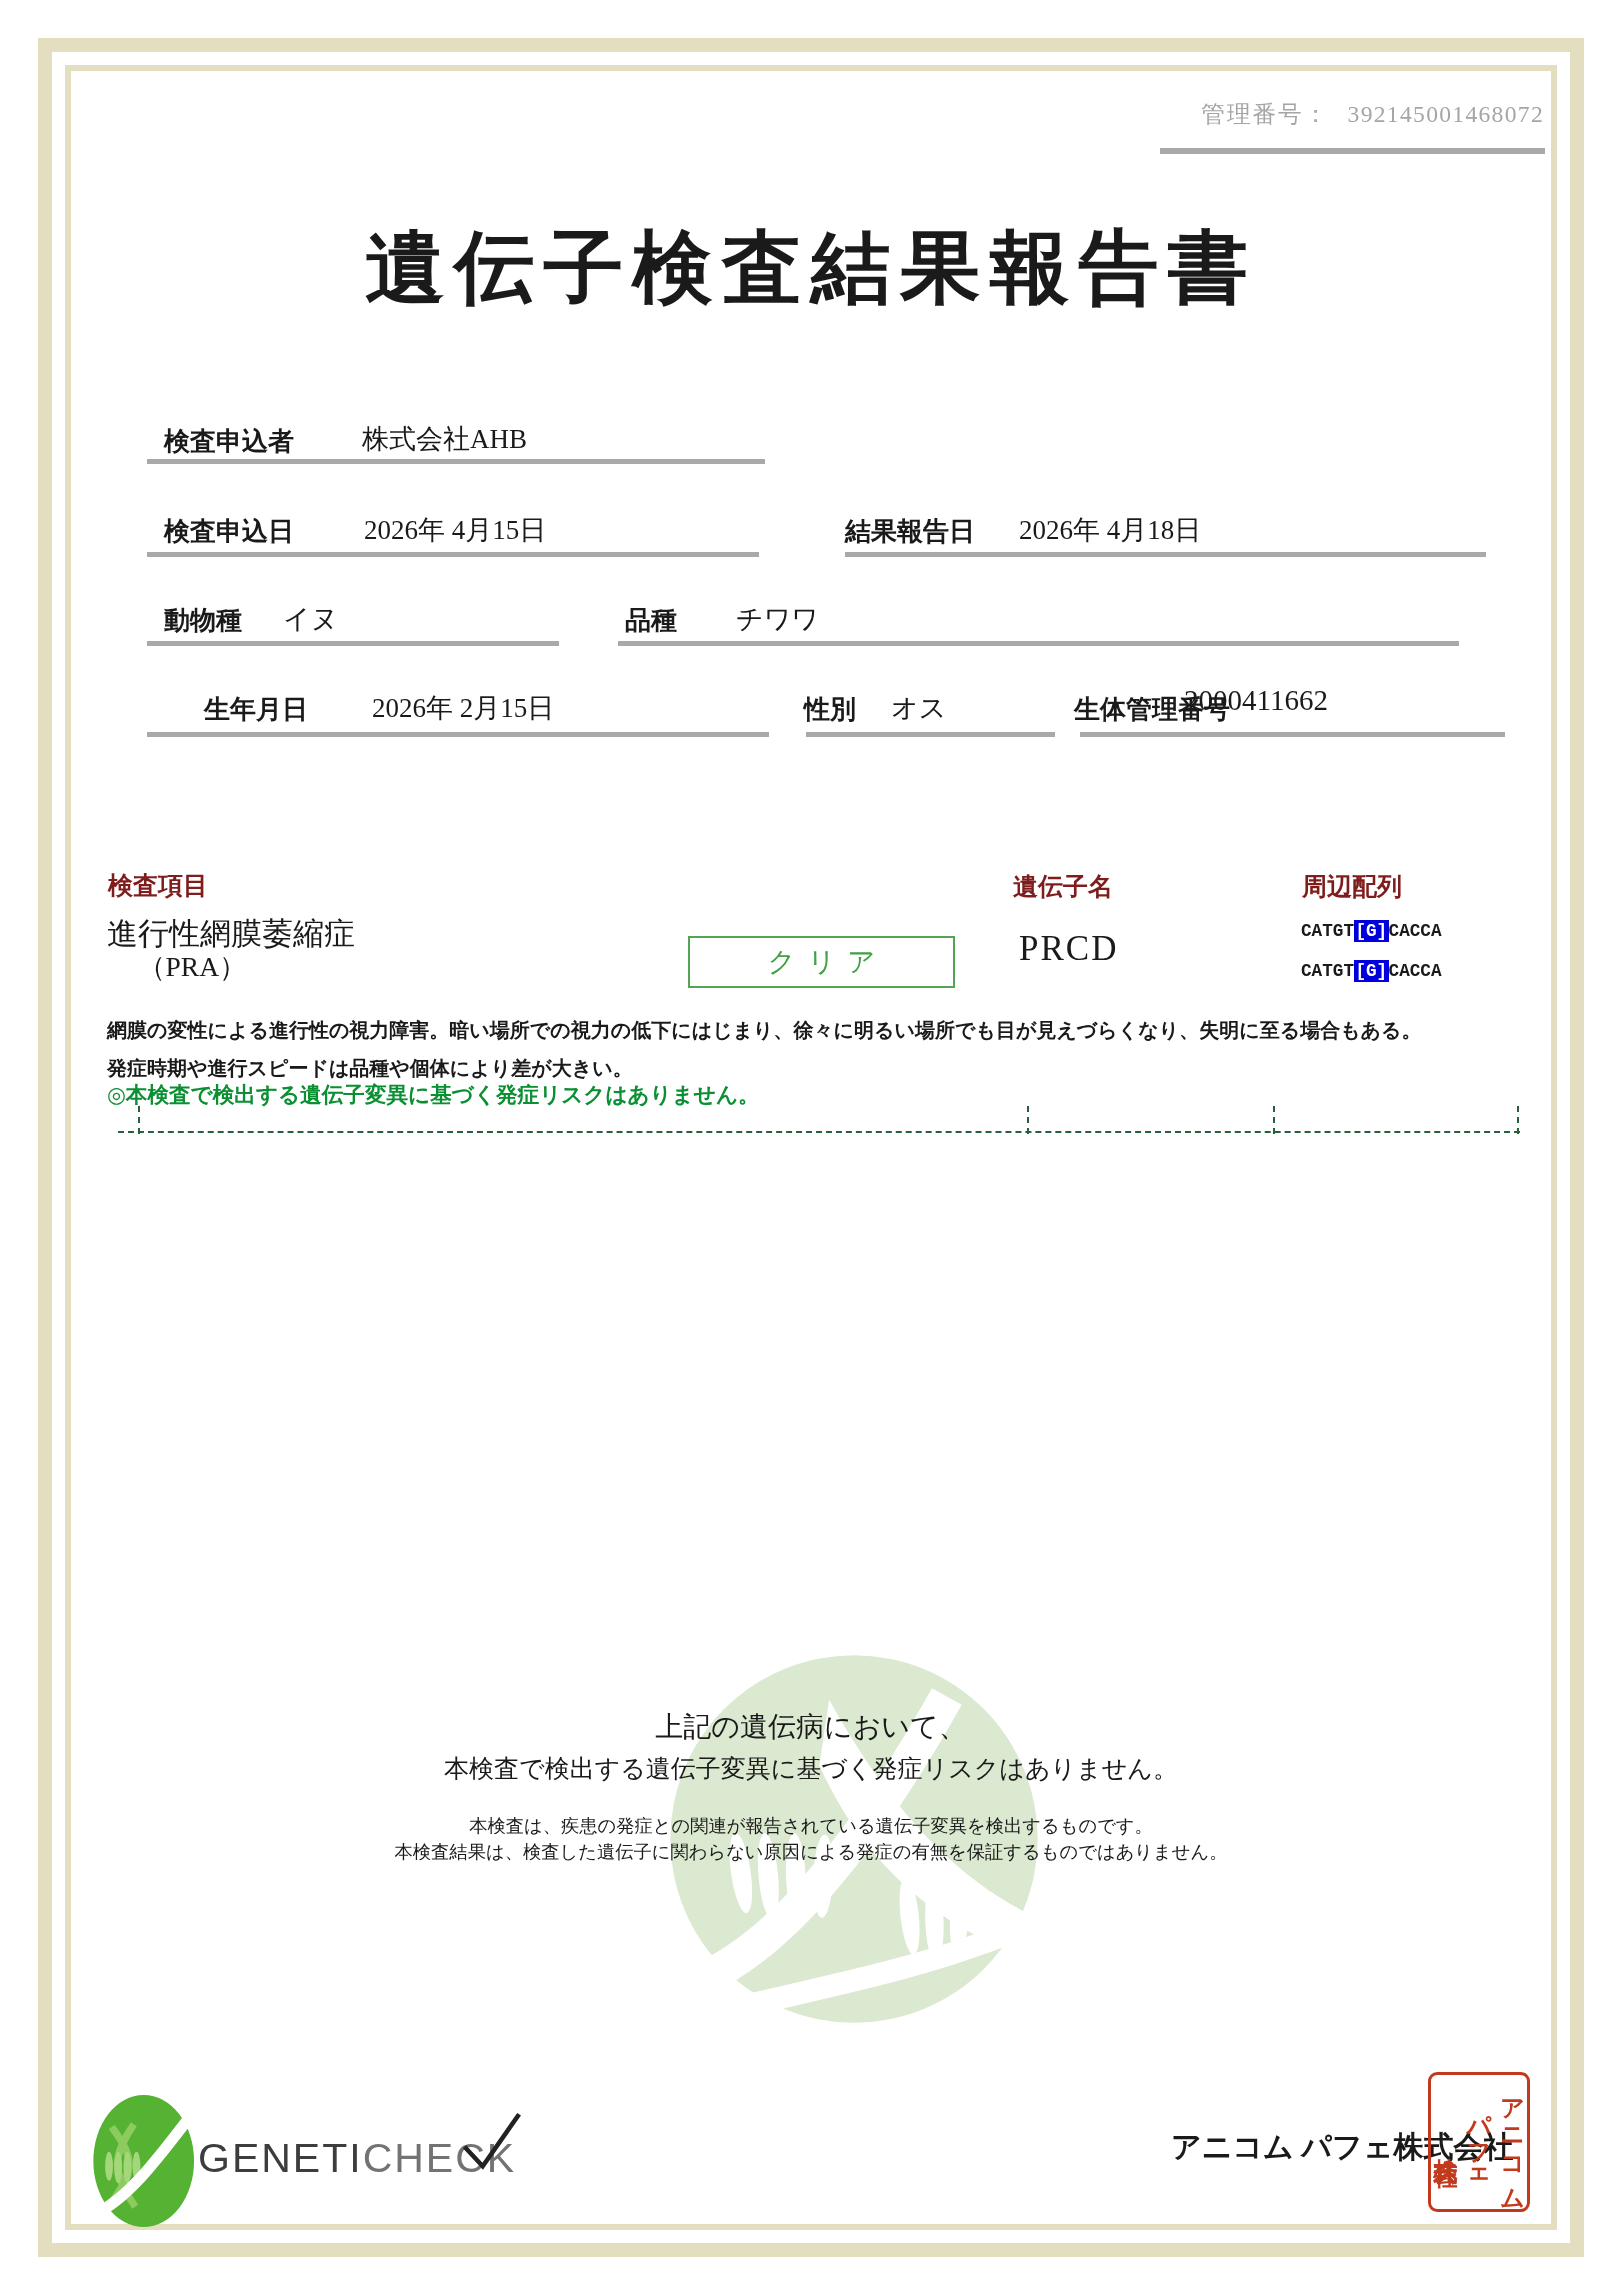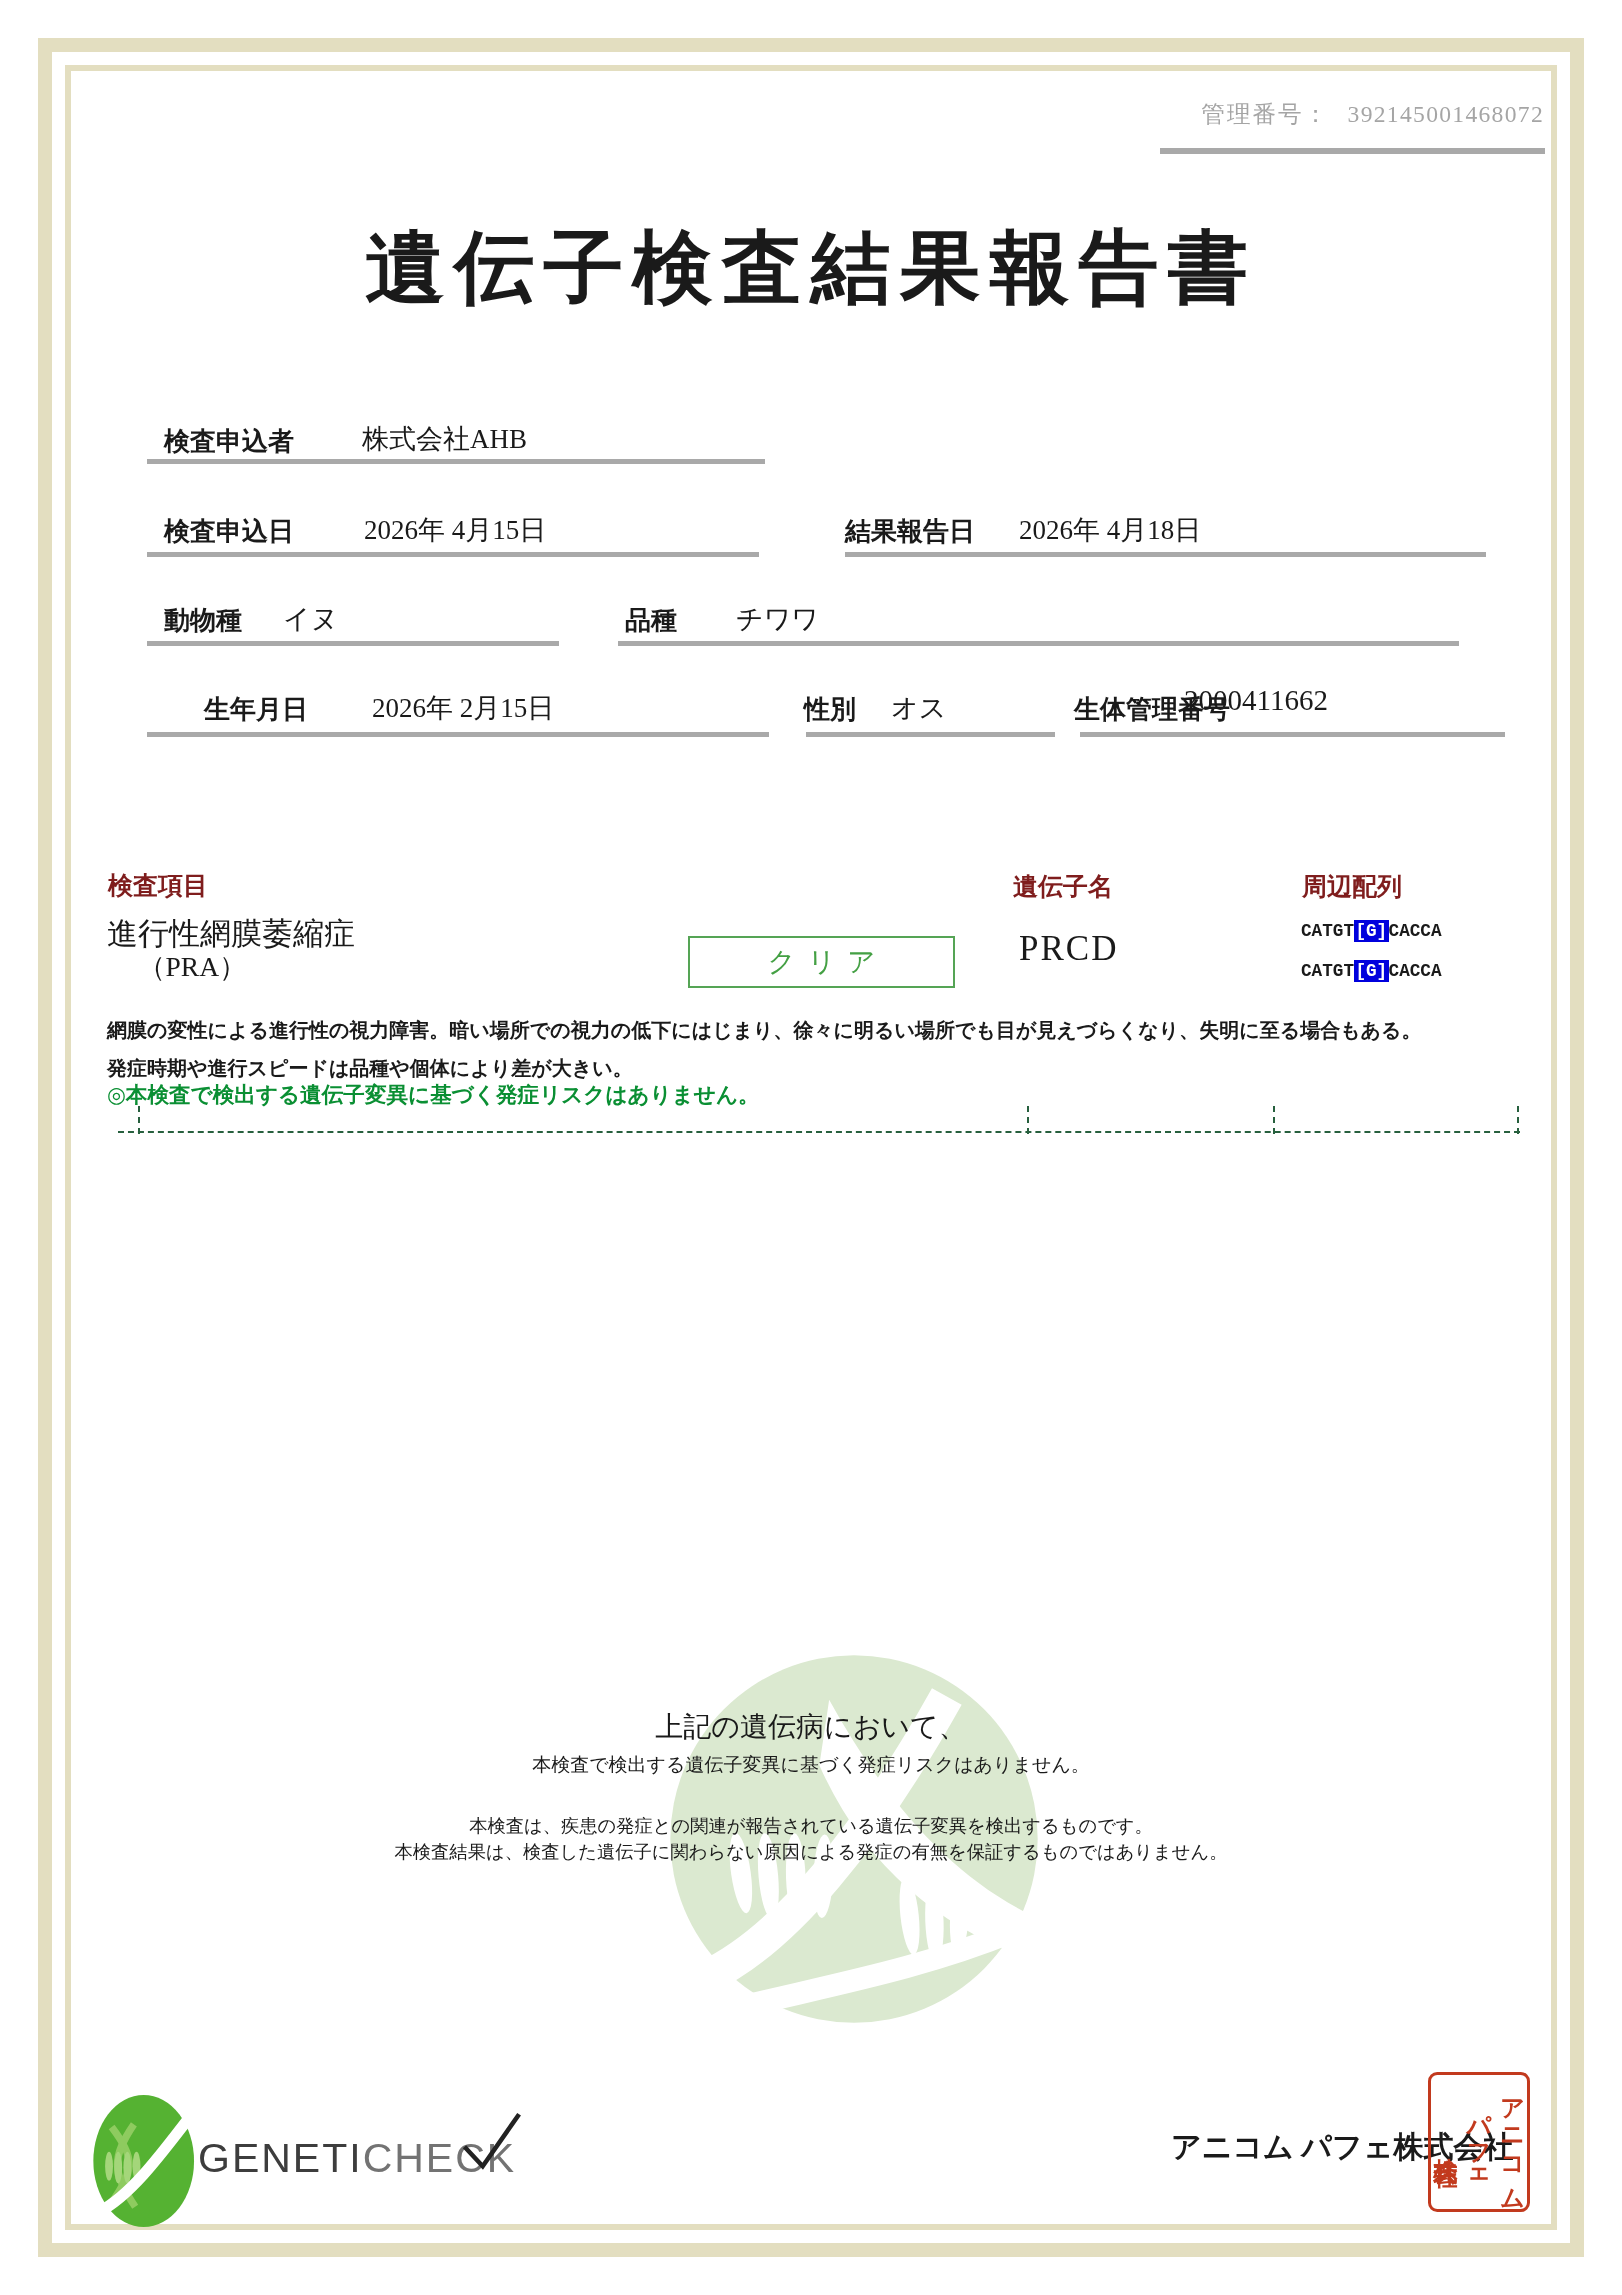"本検査で検出する遺伝子変異に基づく発症リスクはありません。" .sum2 { font-size: 19px -> 25px }
